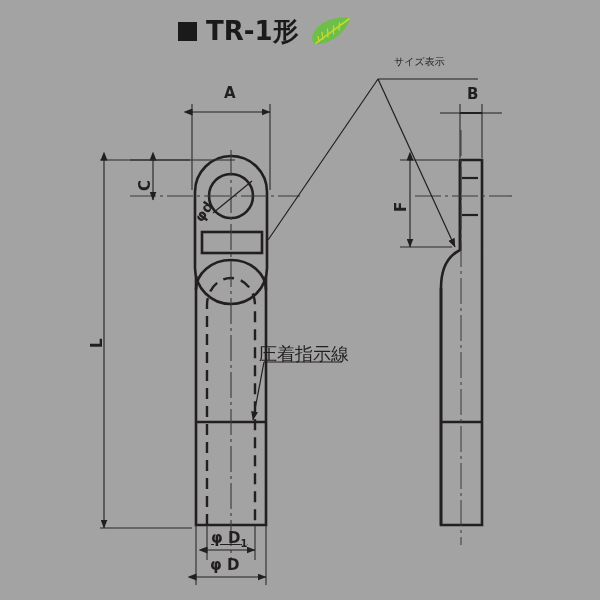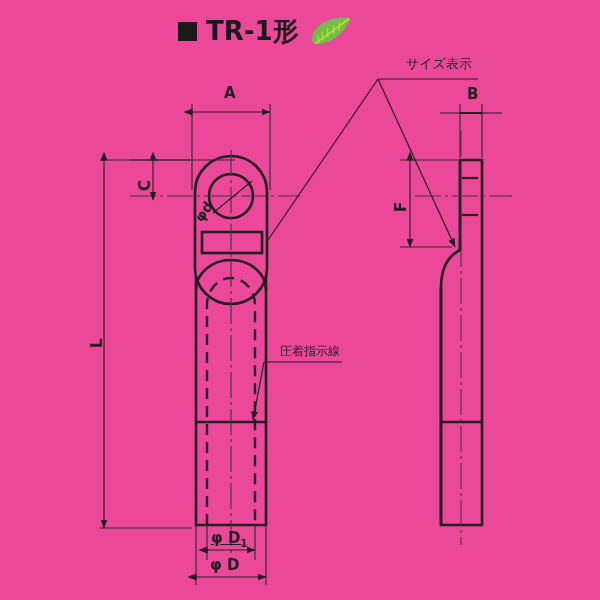"TR-1形" #stage { background: #ec4899 -> #a3a3a3 }
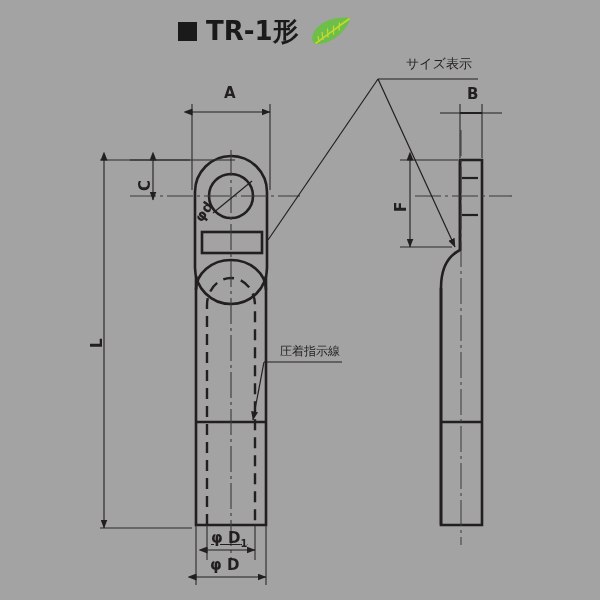"サイズ表示" div.lbl { font-size: 13px -> 10px; margin-left: 12px -> none }
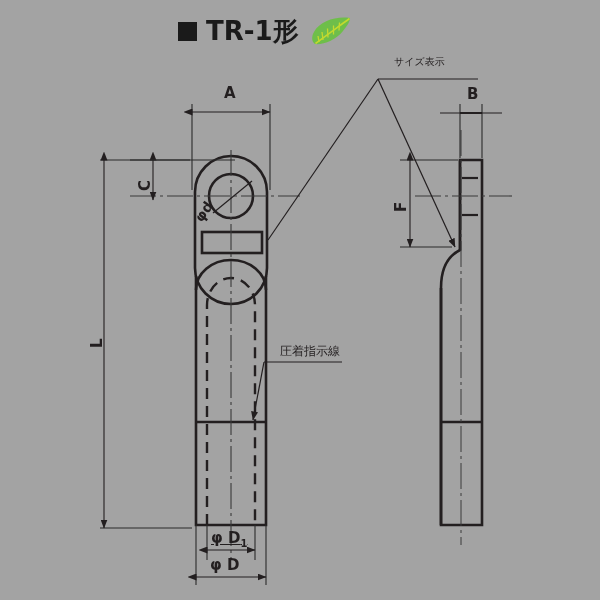"圧着指示線" div.lbl { font-size: 12px -> 18px; left: 280px -> 259px }
